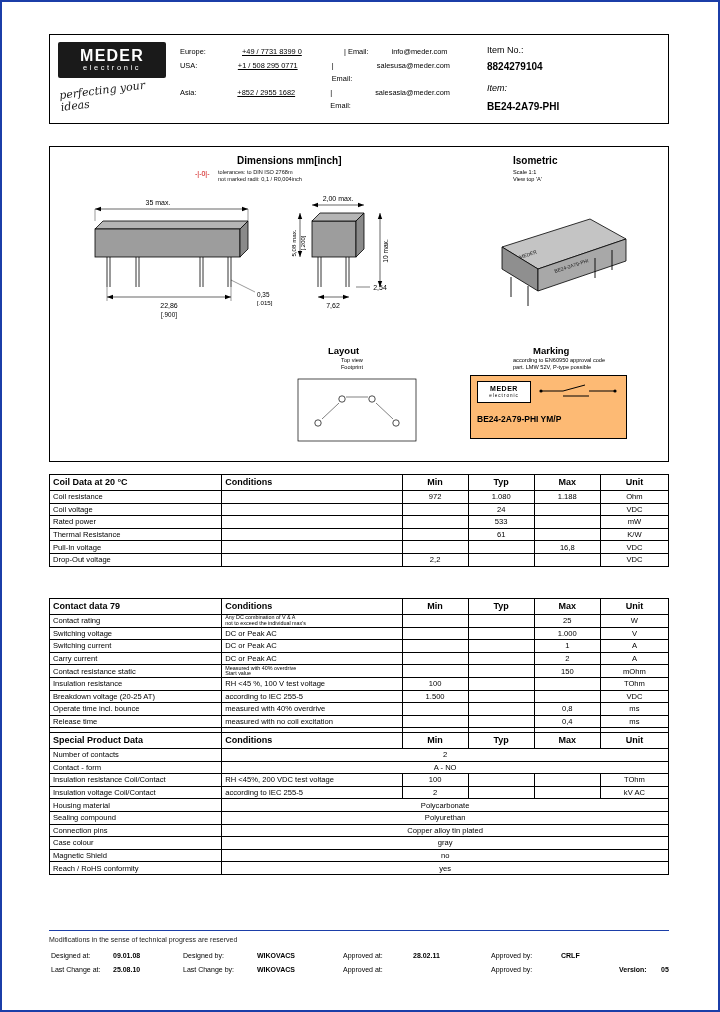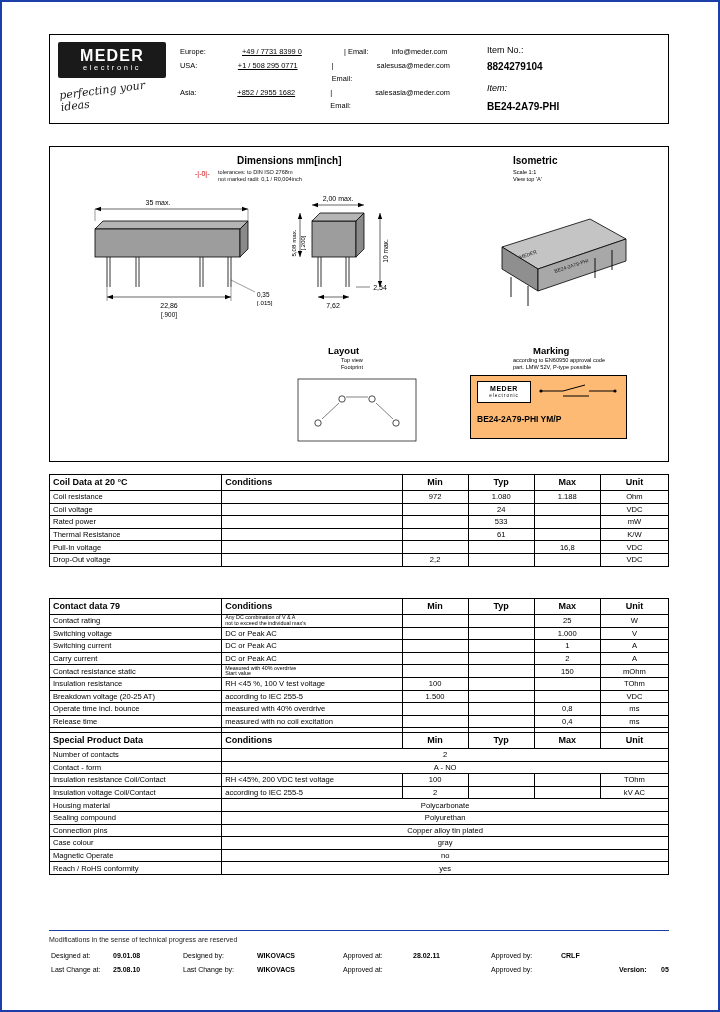"Magnetic Operate" td { text: Operate -> Shield }
